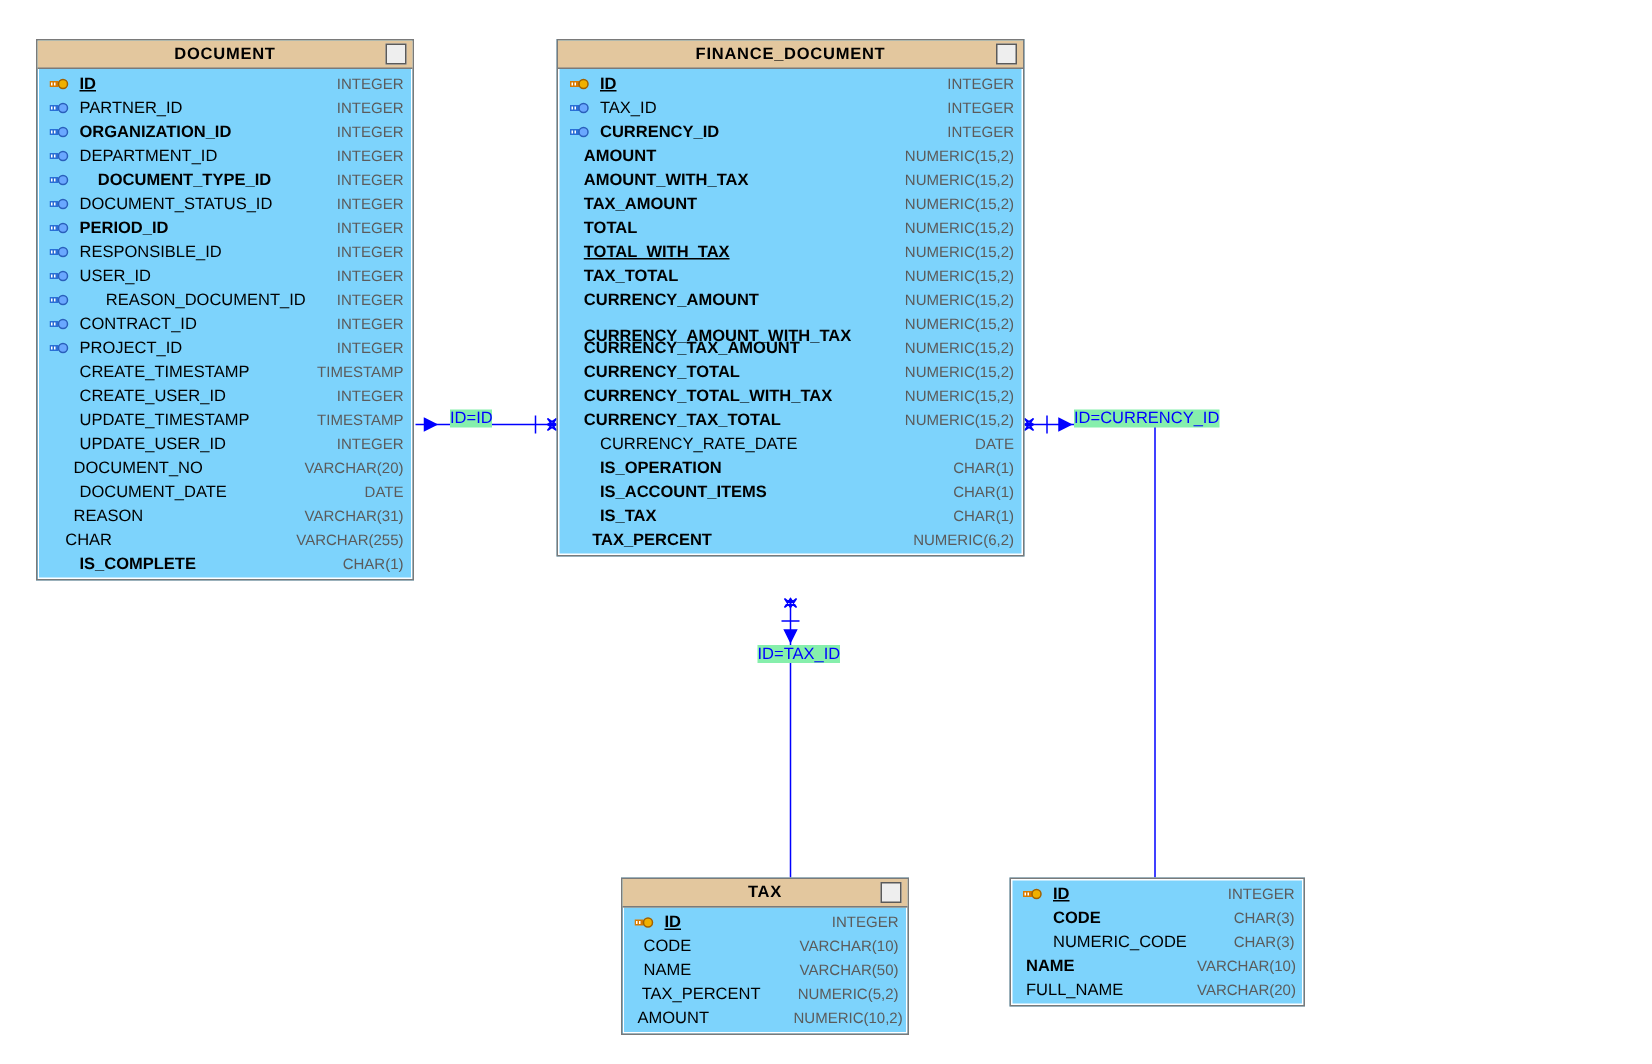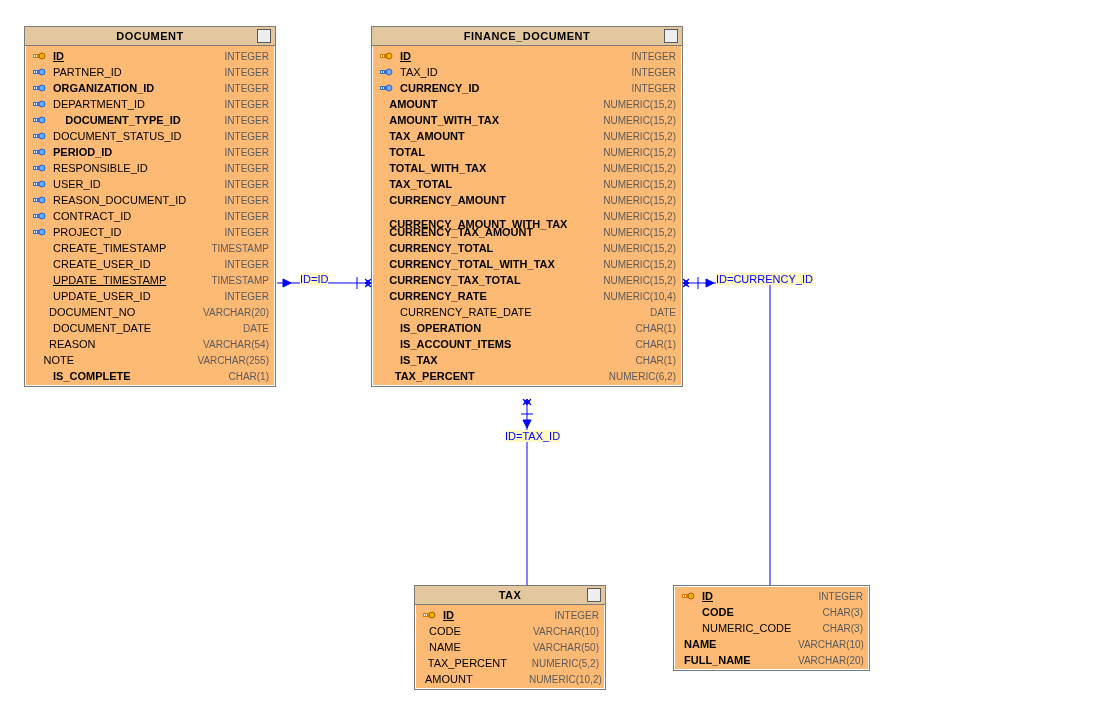"DOCUMENT" .table { background: #fdba74 -> #7dd3fc }
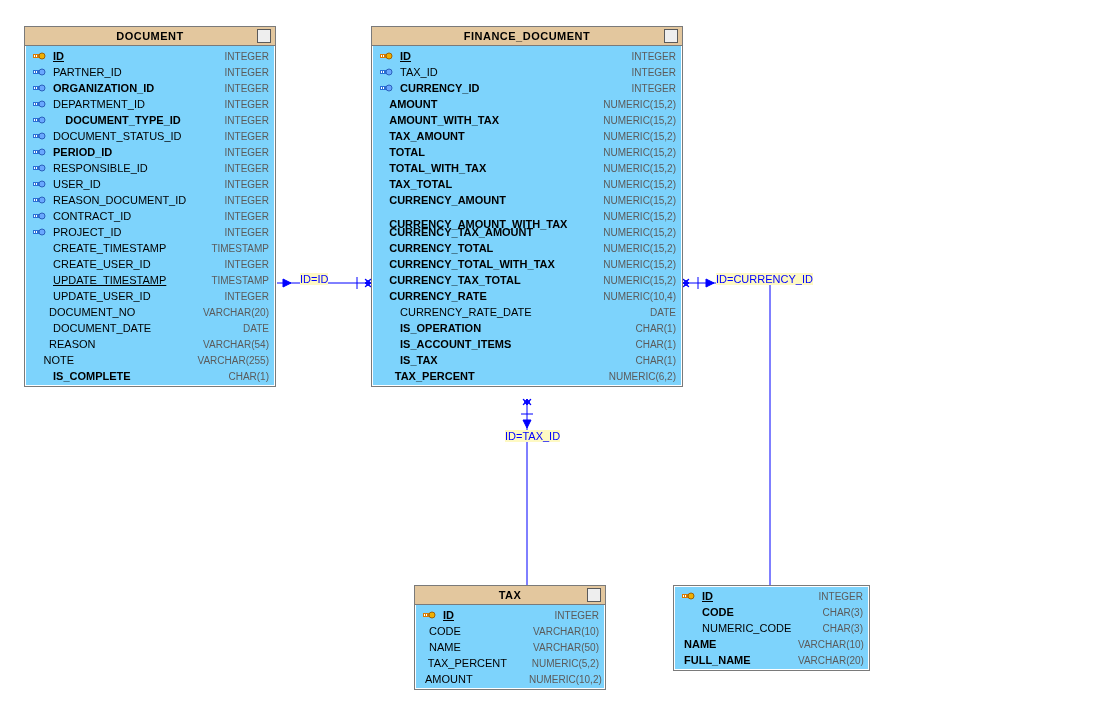"TOTAL_WITH_TAX" span.colname { text-decoration: none -> underline }
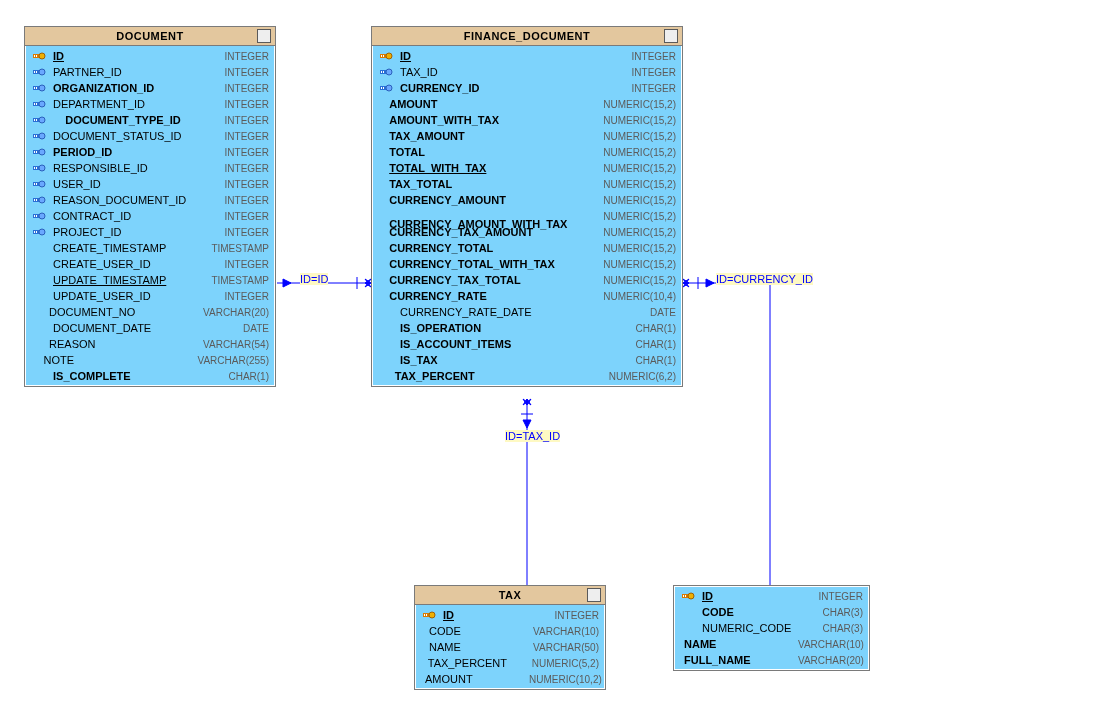"REASON_DOCUMENT_ID" span.colname { margin-left: none -> 18px }
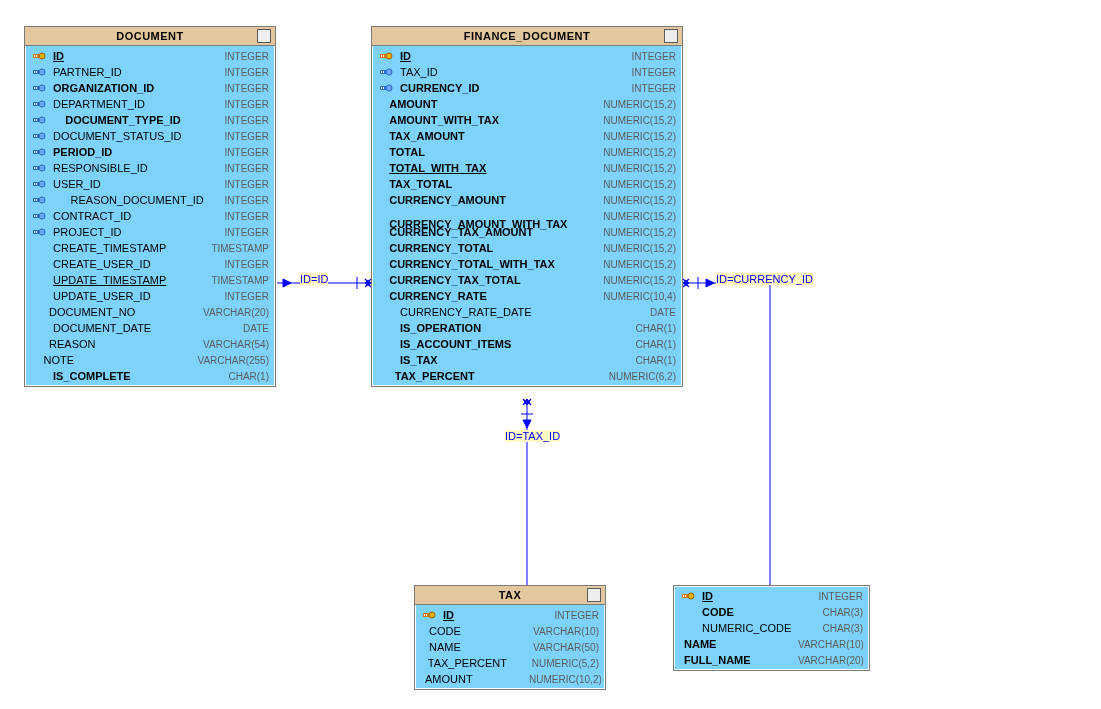"UPDATE_TIMESTAMP" span.colname { text-decoration: underline -> none }
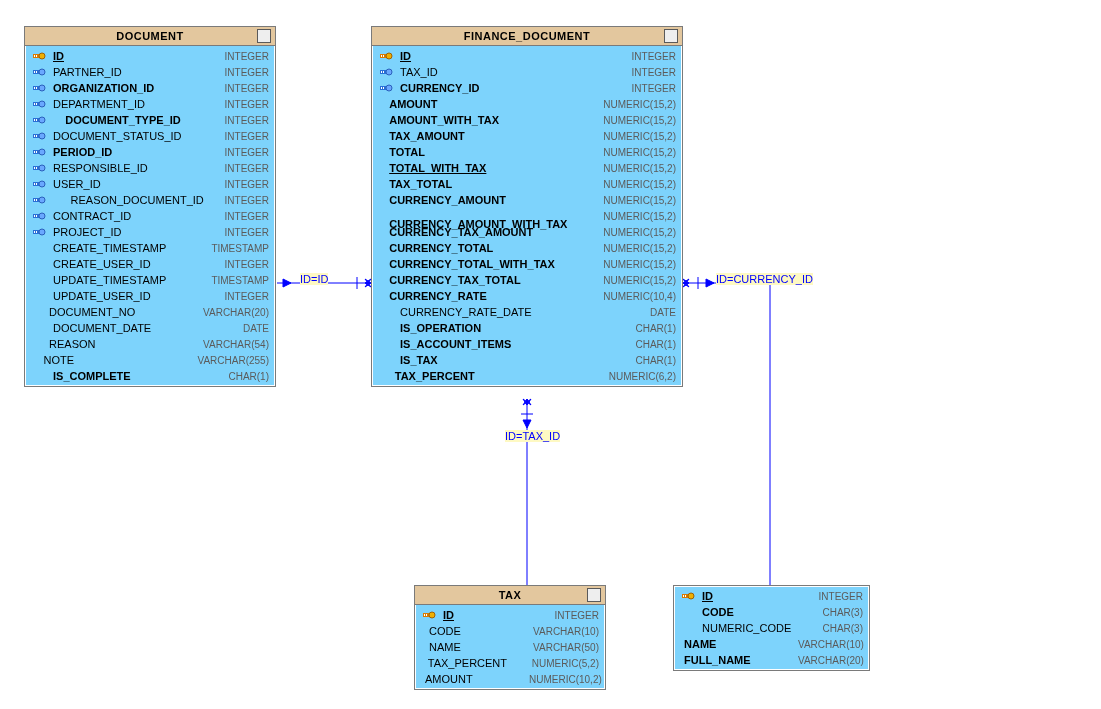"ID=ID" .rel-label { background: #fef9c3 -> #86efac }
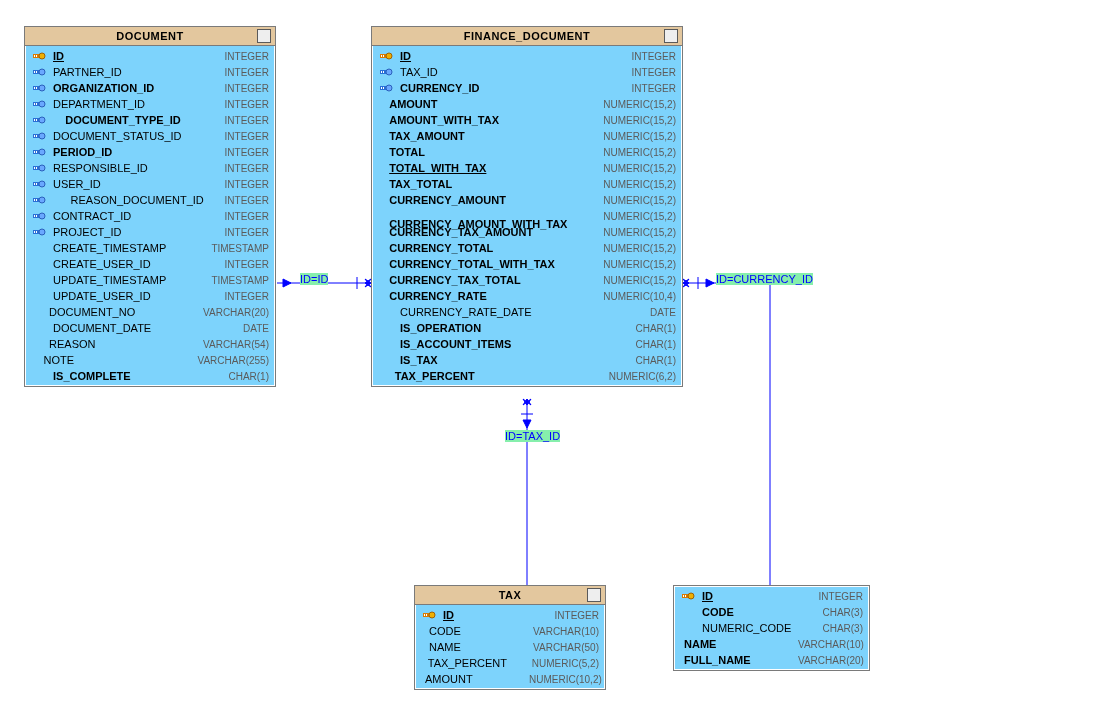"CURRENCY_RATE" div.row { html: <div> <span></span> <span>CURRENCY_RATE</span> <span>NUMERIC(10,4)</span> </div> -> none }
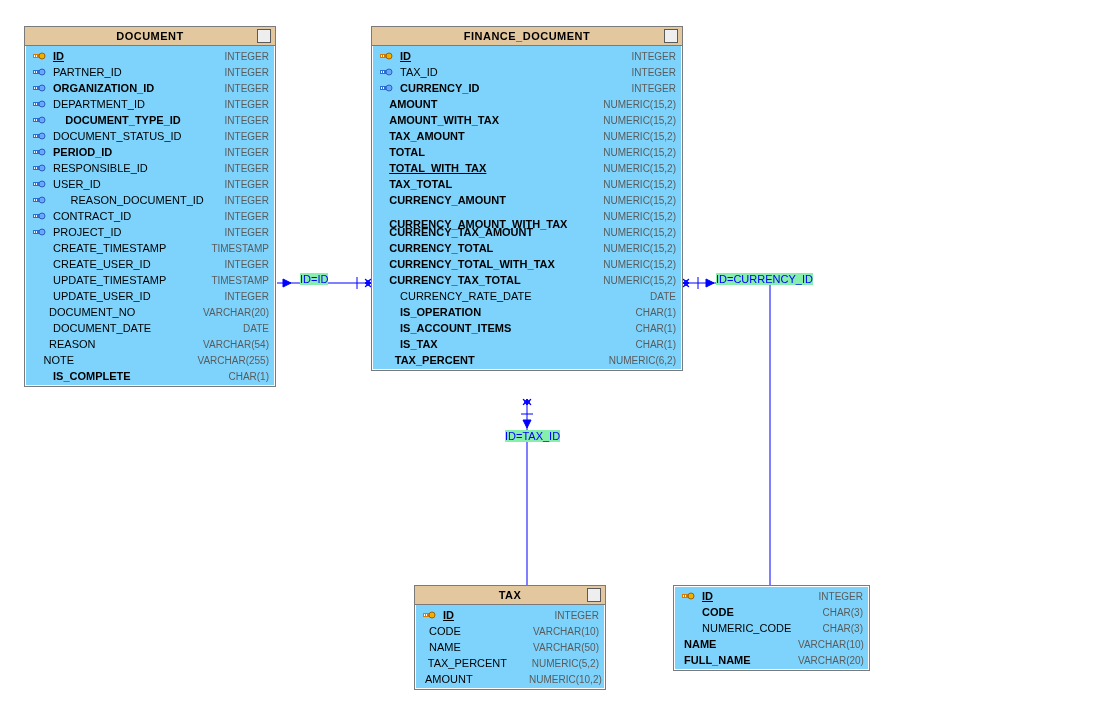"VARCHAR(54)" span.coltype { text: 54 -> 31 }
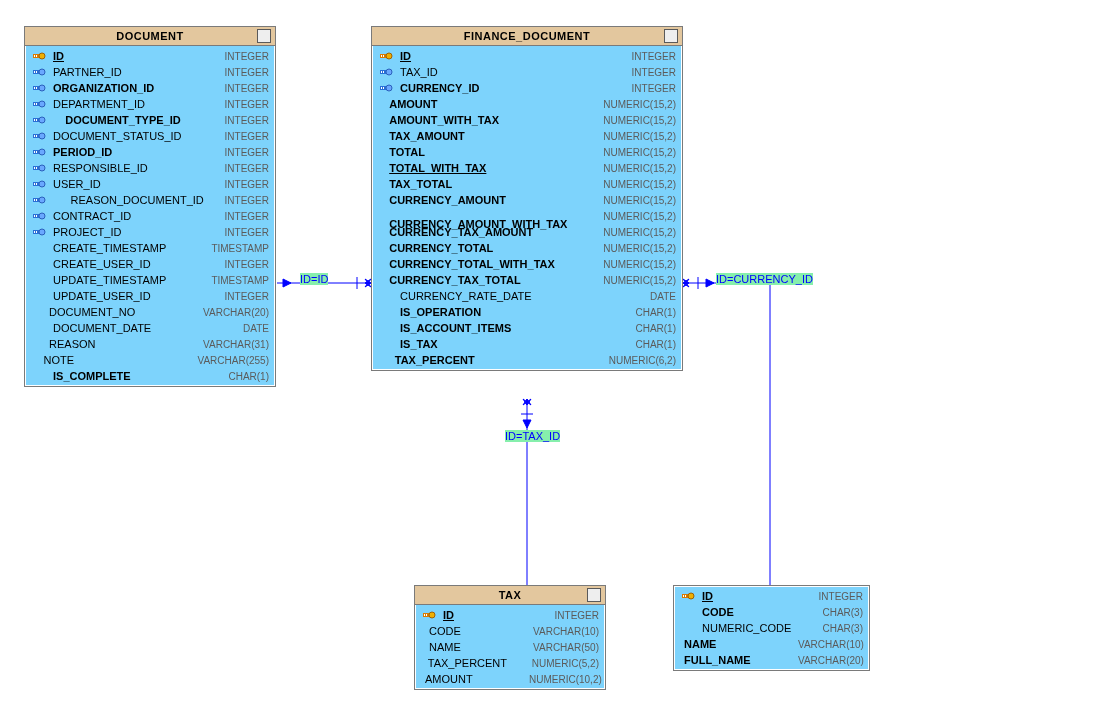"NOTE" span.colname { text: NOTE -> CHAR }
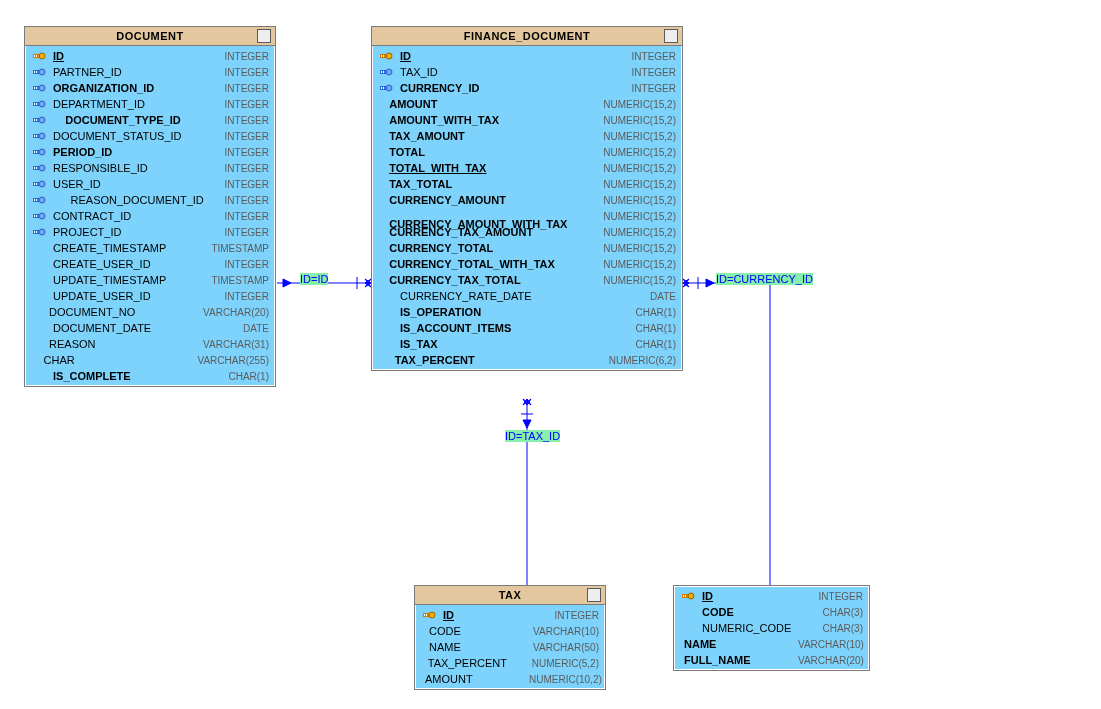"FULL_NAME" span.colname { font-weight: bold -> none }
